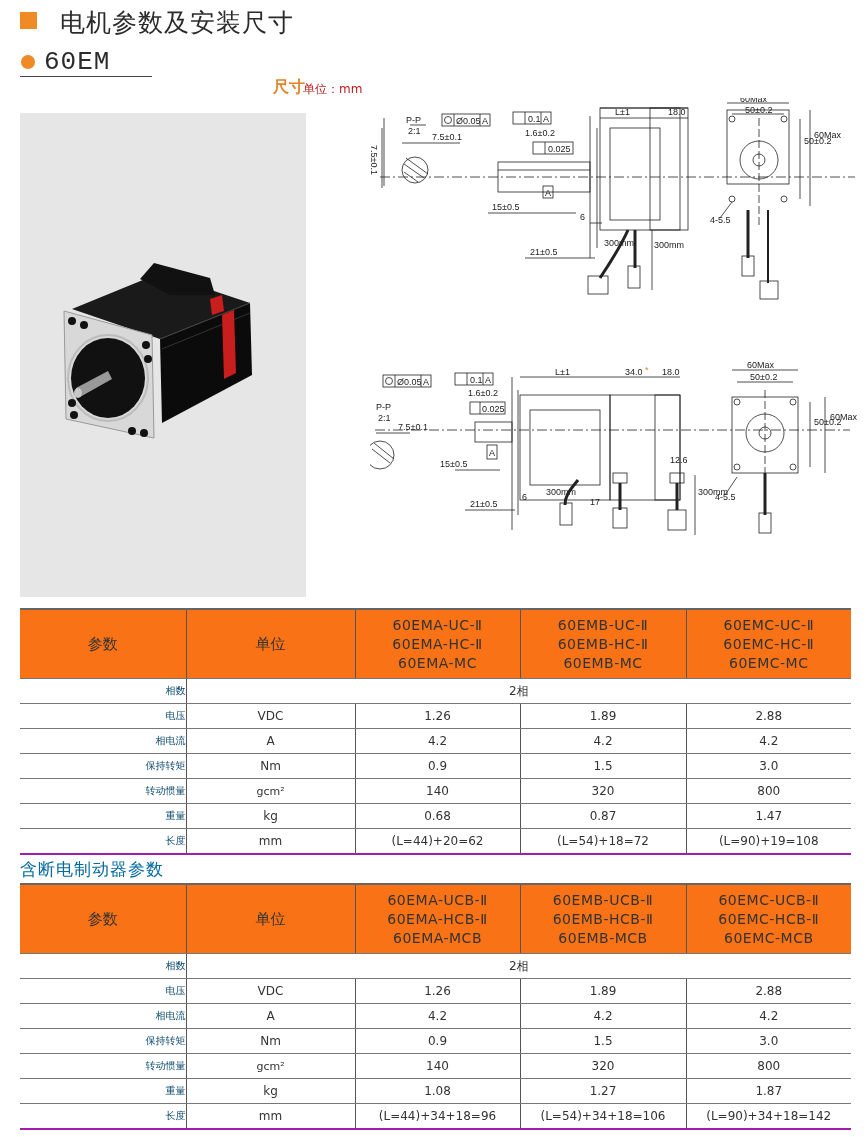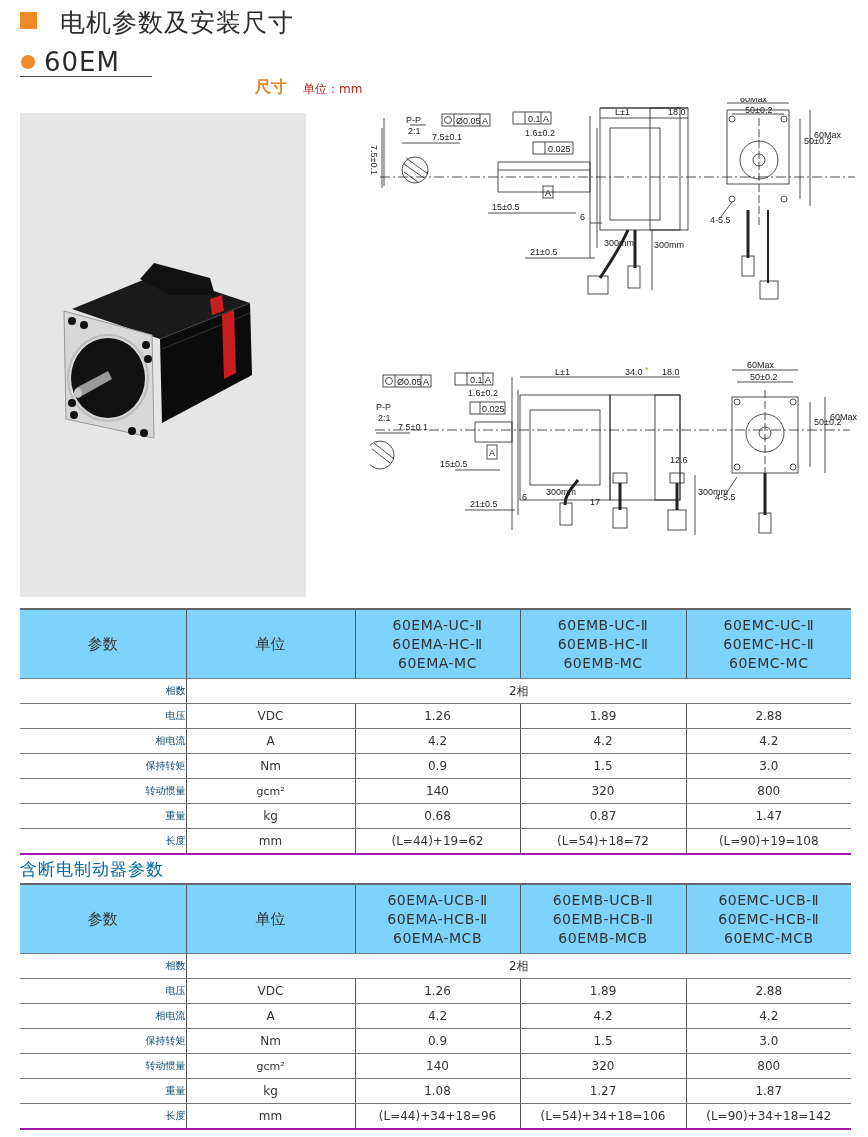"60EM" .model-text { font-family: none -> Liberation Mono, monospace }
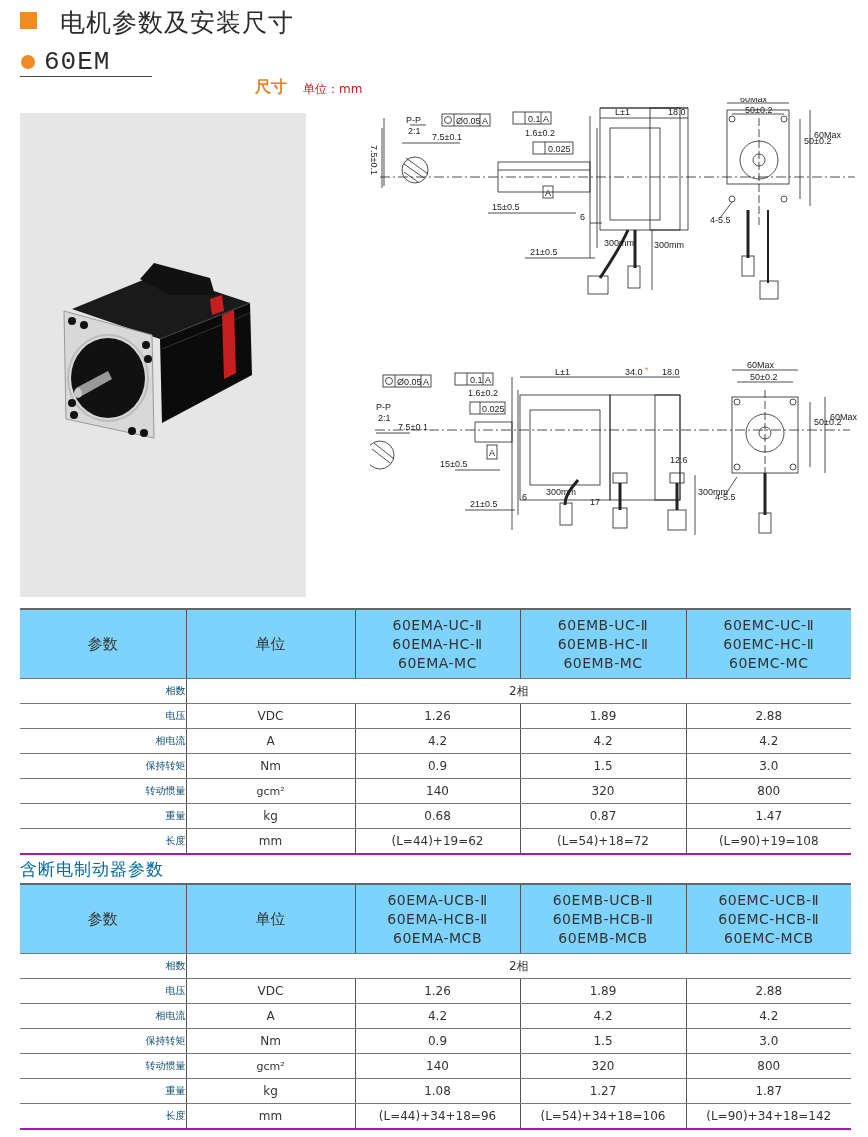"尺寸" .dim-label { left: 255px -> 273px }
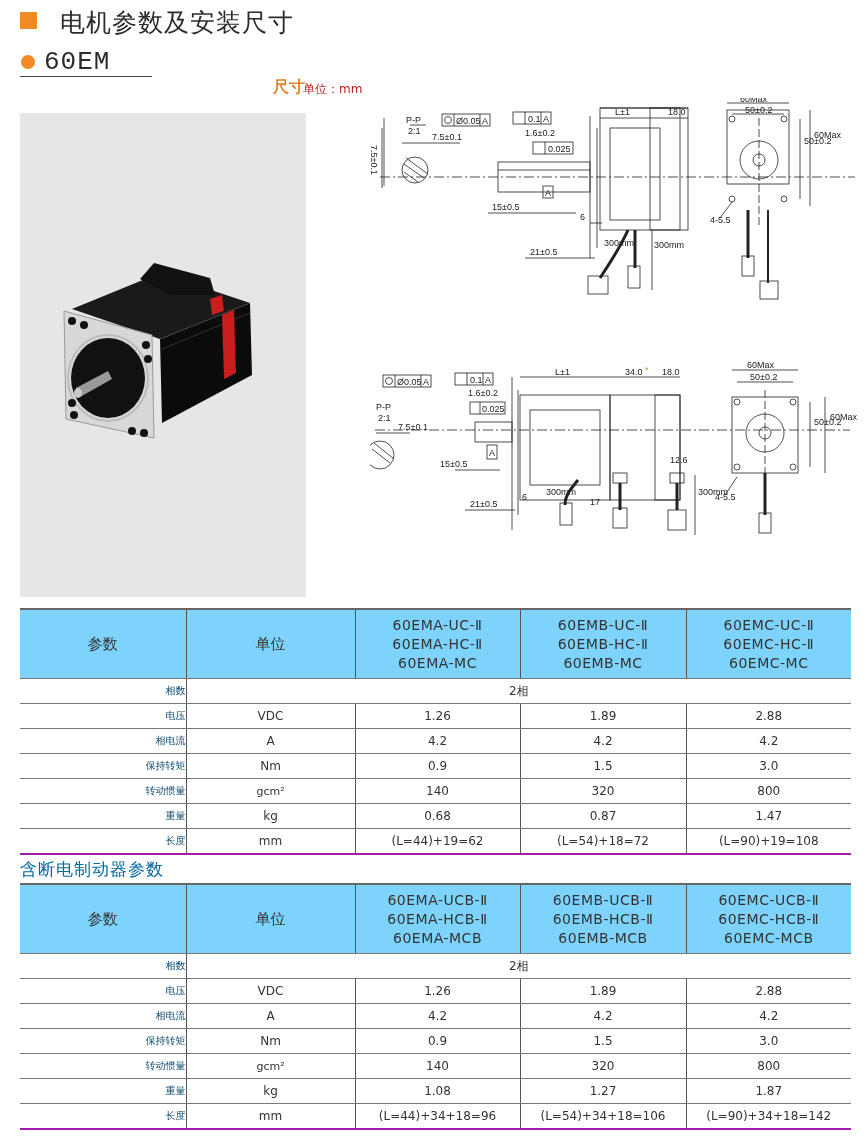"60EMA-UC-Ⅱ" table.spec th { background: #7dd3fc -> #f97316 }
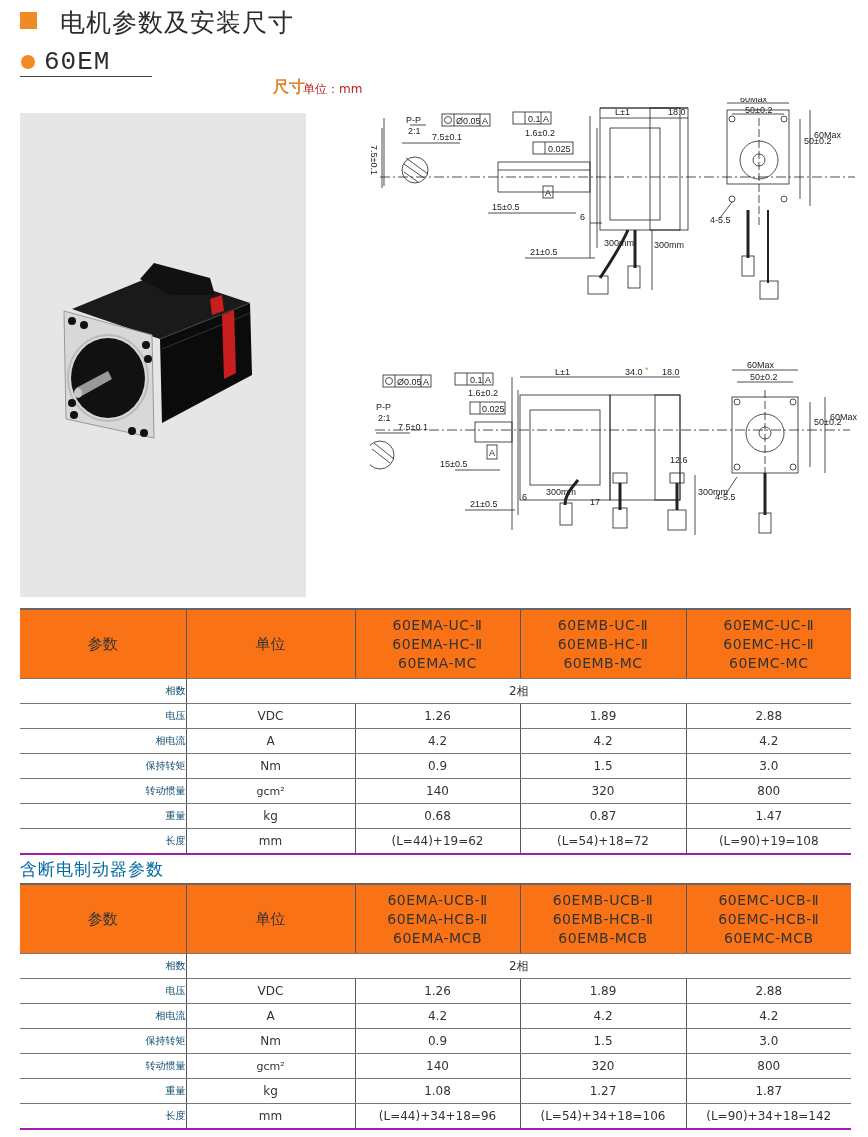"(L=44)+19=62" td { text: +19 -> +20 }
